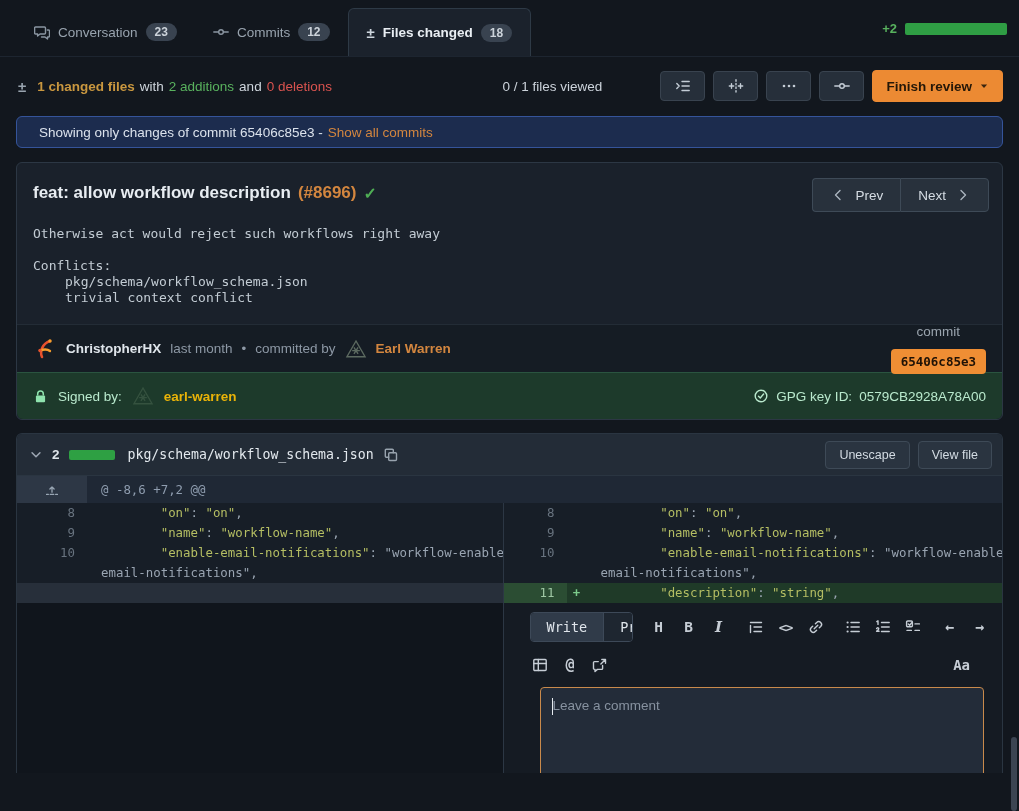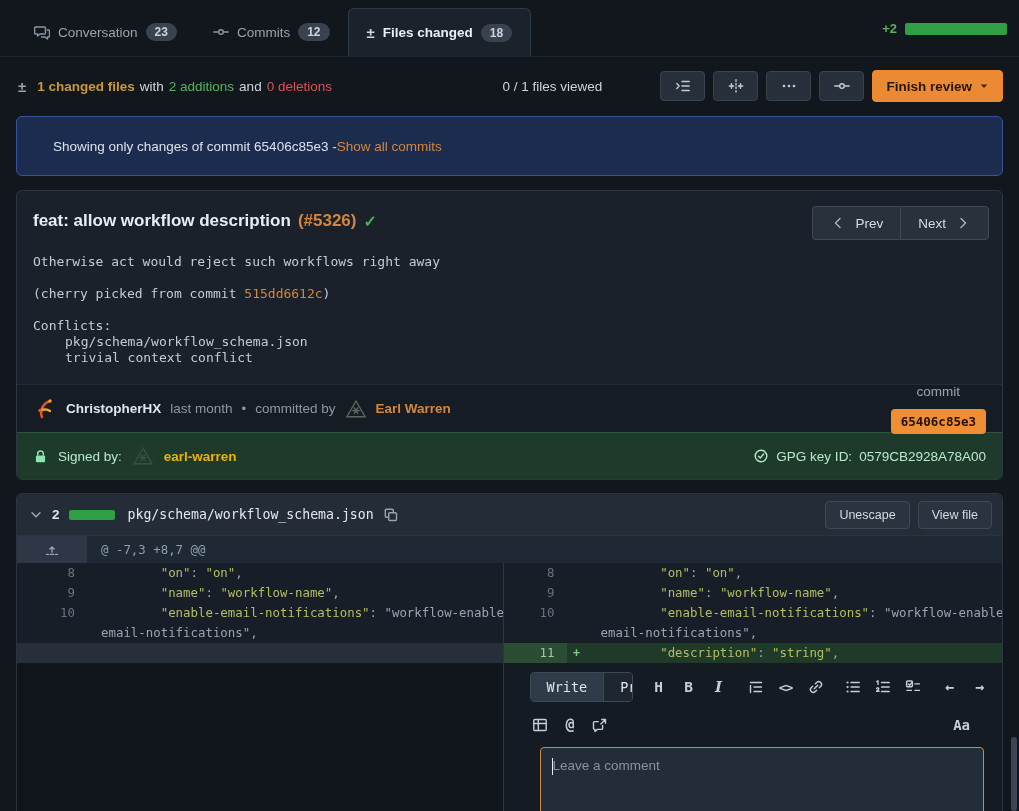"Showing only changes of commit" .banner { gap: none -> 5px; height: 60px -> 32px; padding-left: 36px -> 22px }
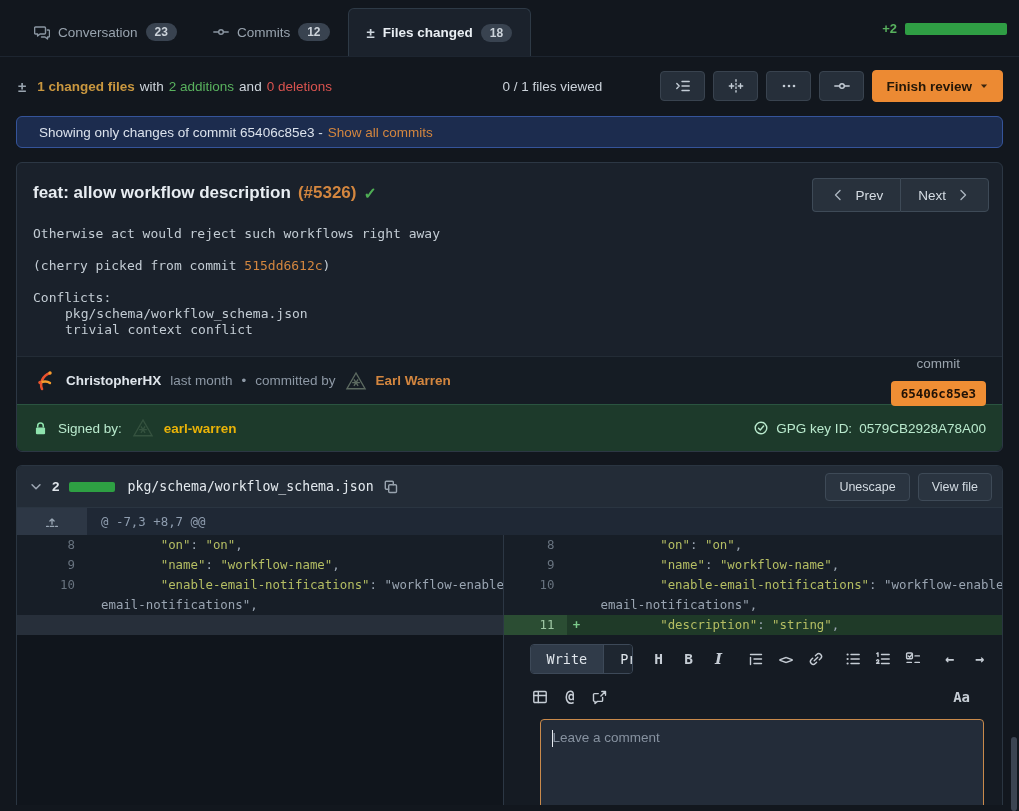"(#5326)" span.pr-num { text: 5326 -> 8696 }
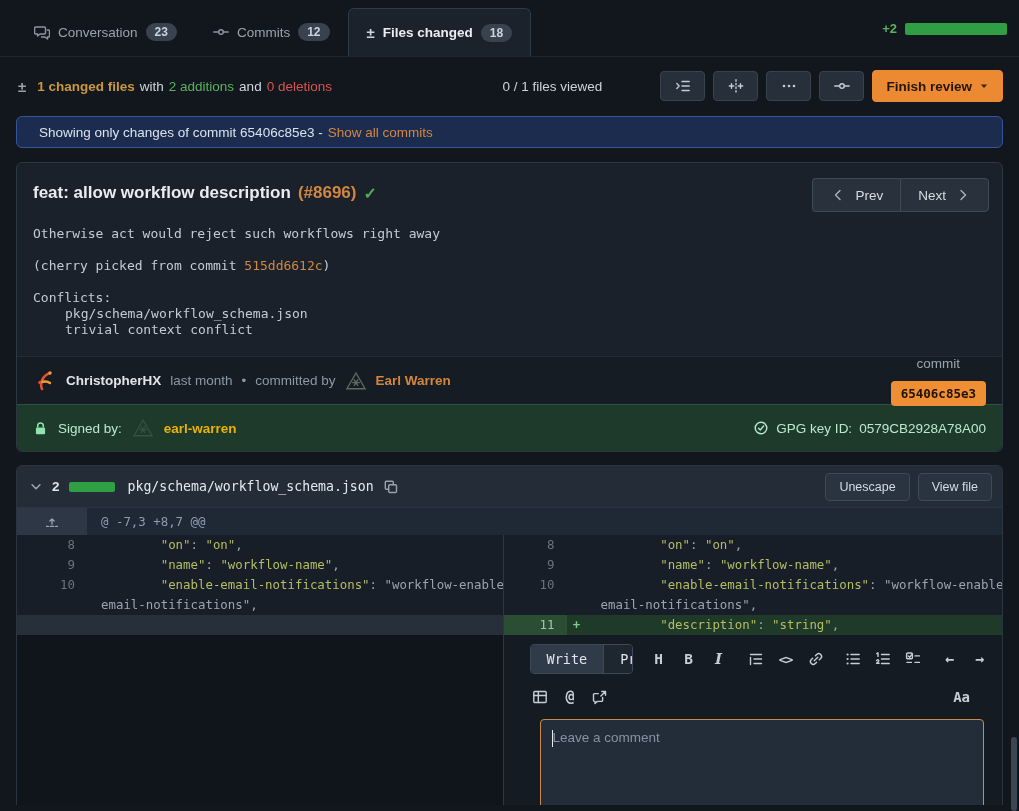"(cherry picked from commit 515dd6612c)" div.cm-par { html: <div><span>(cherry picked from commit </span><a>515dd6612c</a><span>)</span></div> -> none }
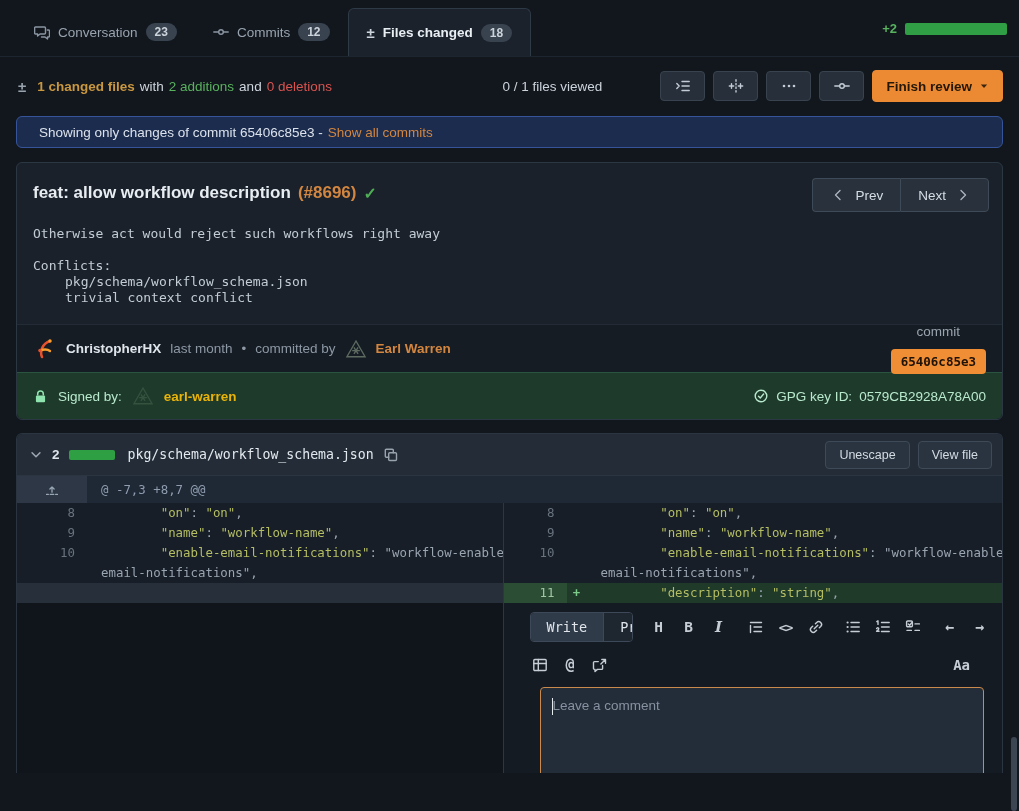"@ -7,3 +8,7 @@" div.hunk-text { text: -7,3 +8,7 -> -8,6 +7,2 }
